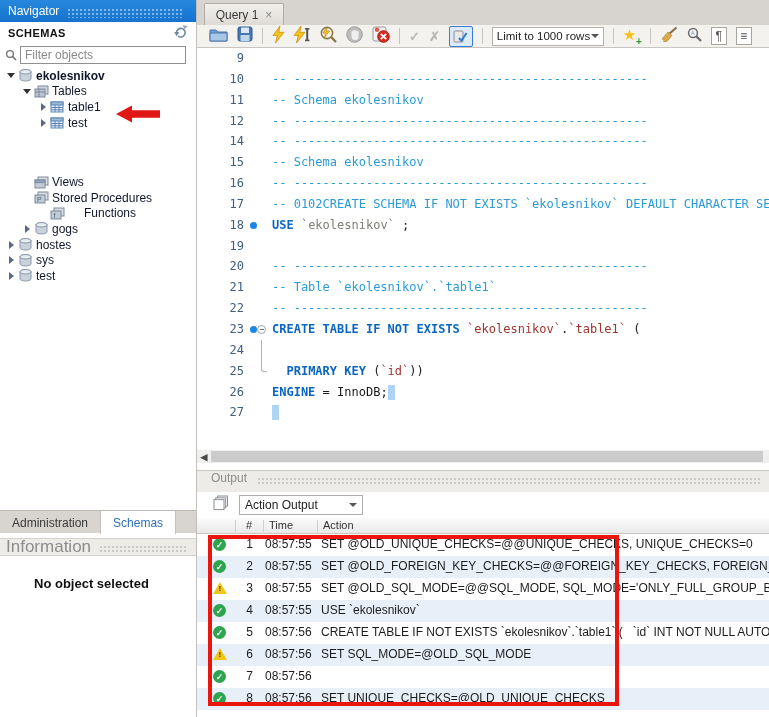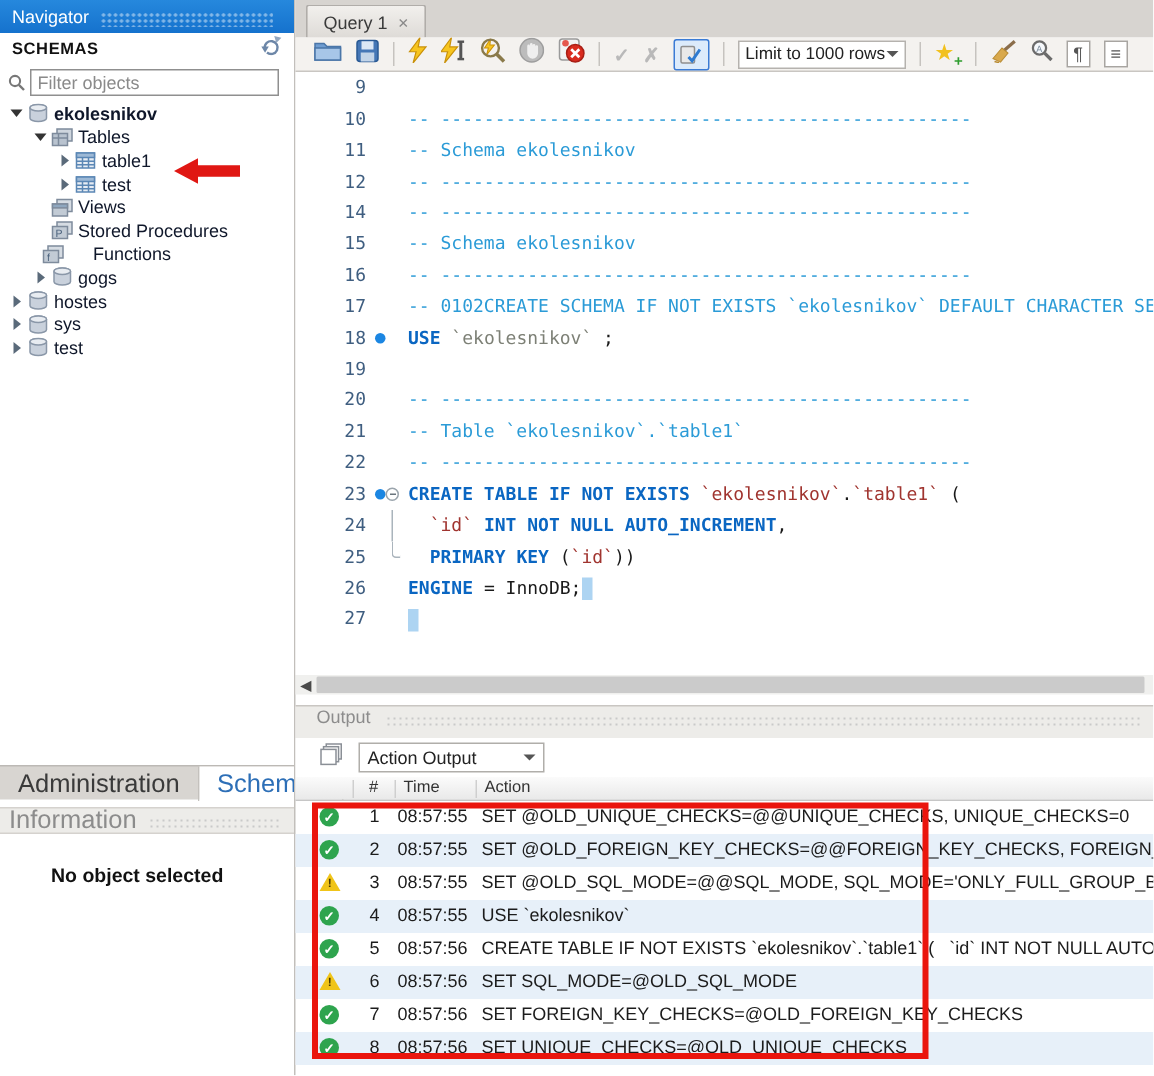"Views" div.tree-row { margin-top: none -> 44px }
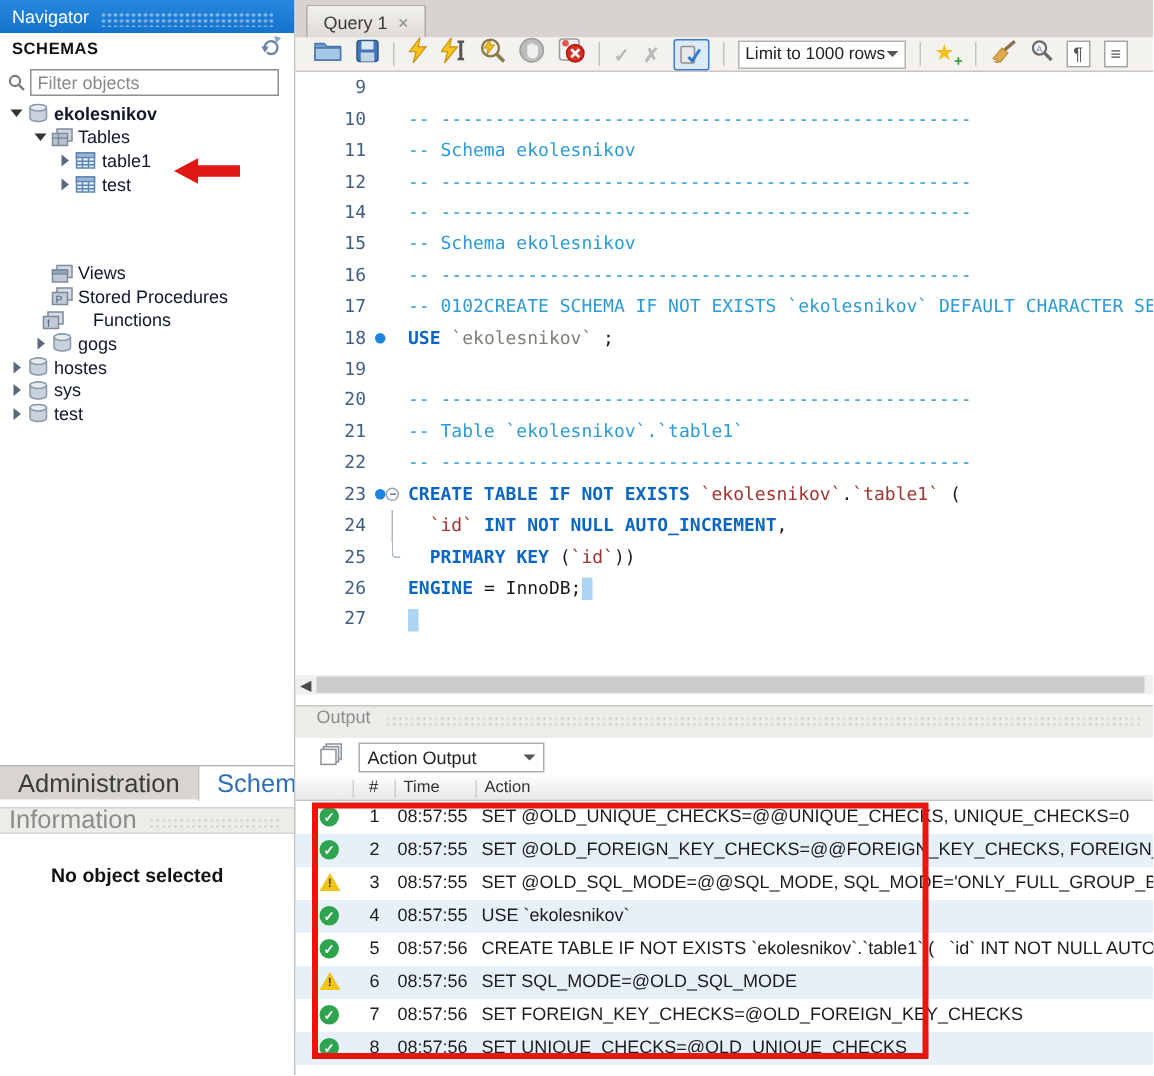"Functions" div.tree-row { padding-left: none -> 22px }
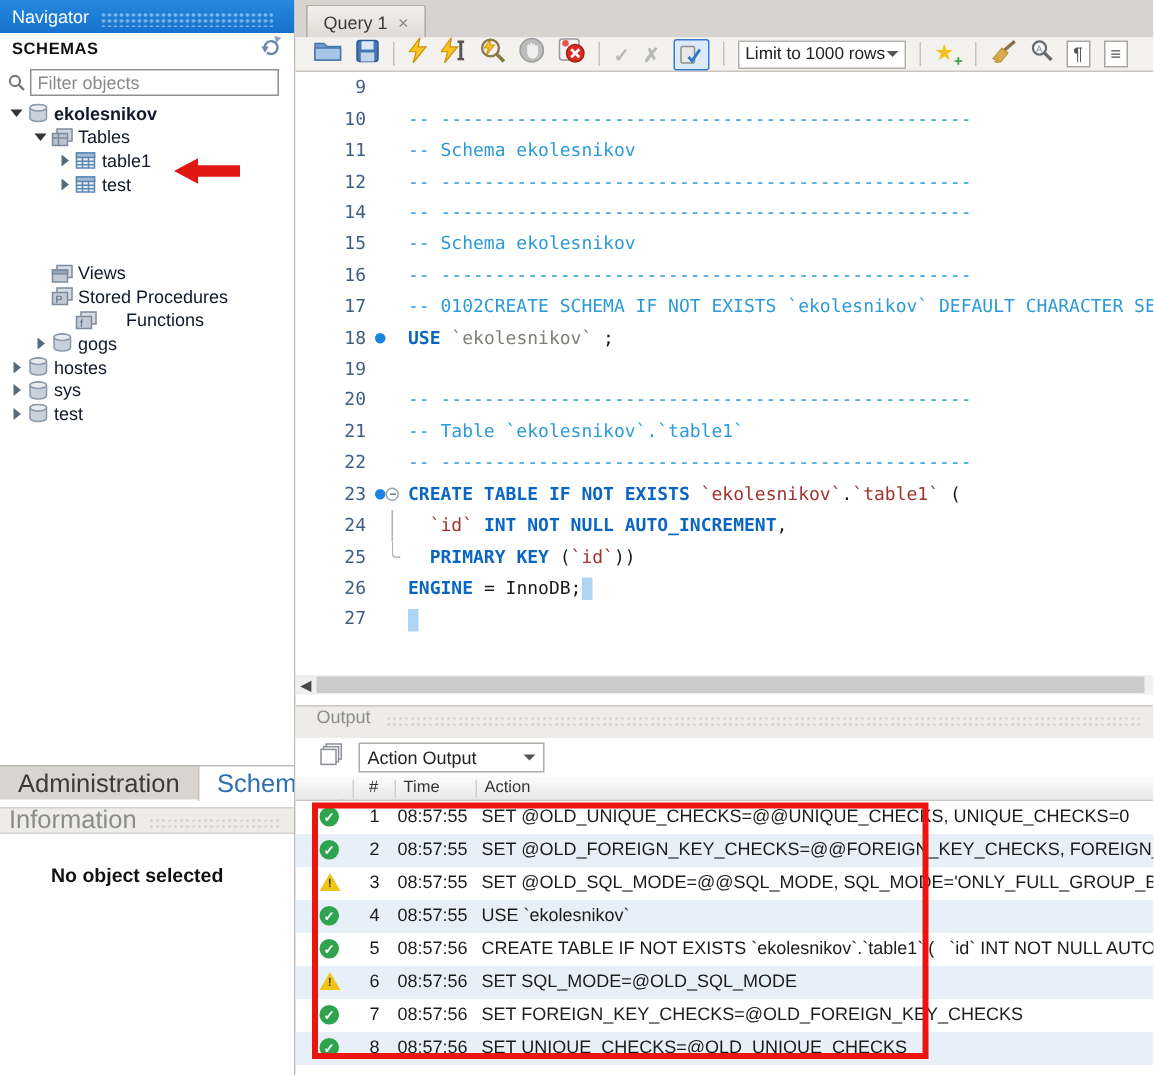"`id` INT NOT NULL AUTO_INCREMENT," span.code { html: <span><span> </span><span>`id`</span><span> </span><span>INT NOT NULL AUTO_INCREMENT</span><span>,</span></span> -> none }
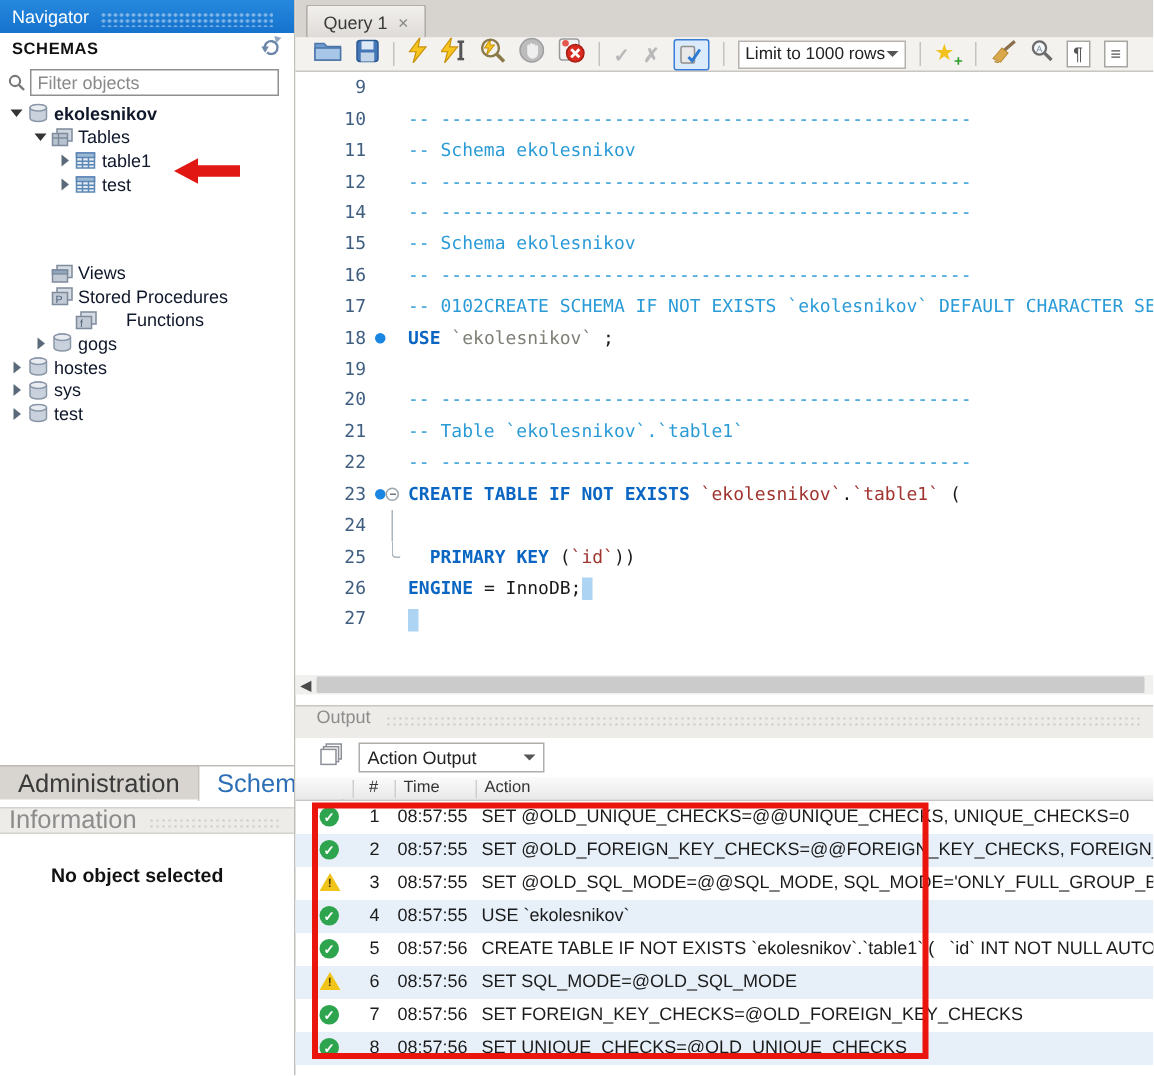"Administration" .side-tab { font-size: 17px -> 12px }
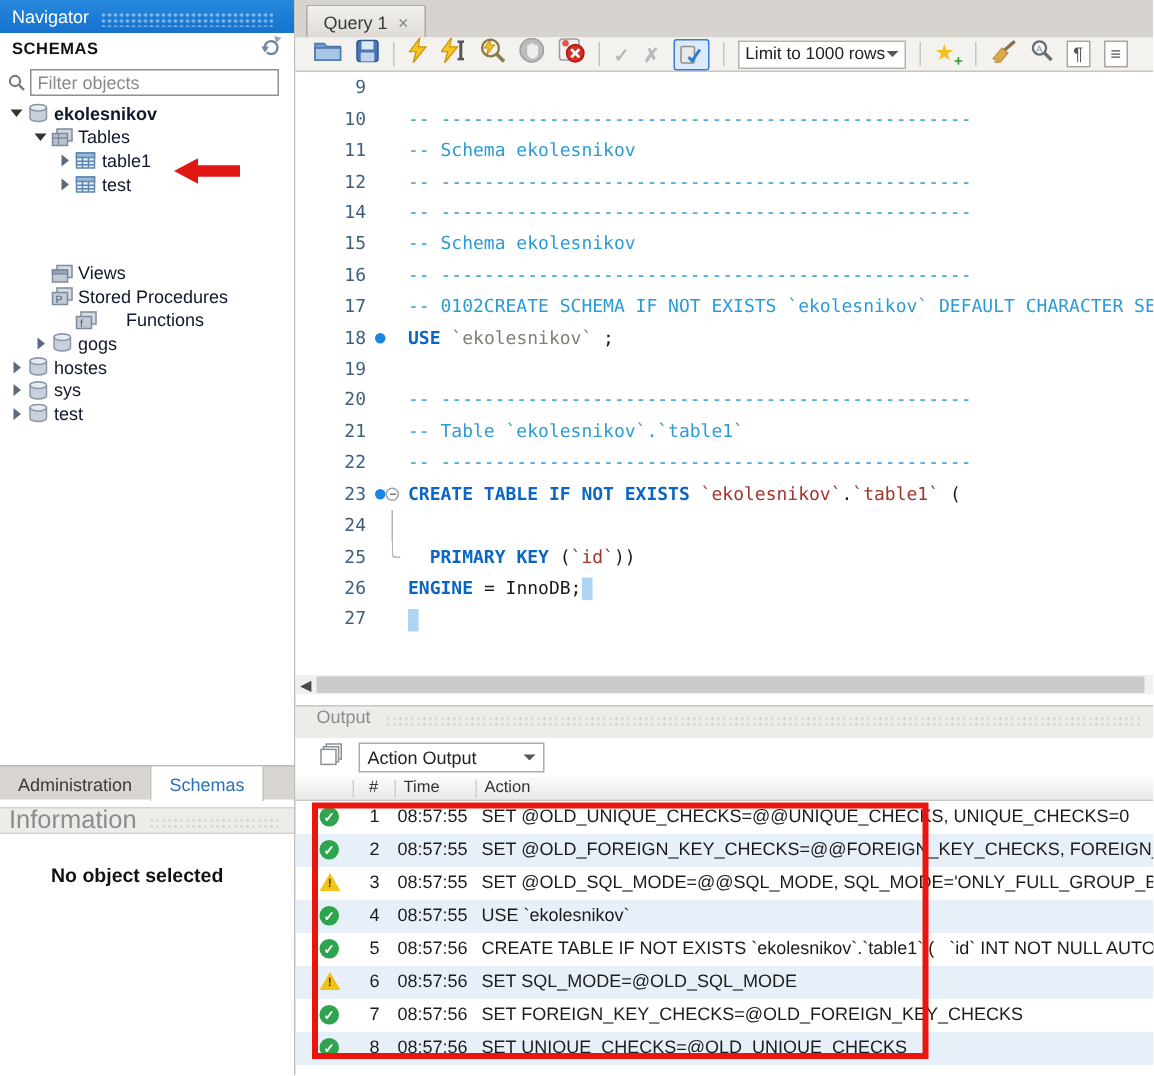"SET FOREIGN_KEY_CHECKS=@OLD_FOREIGN_KEY_CHECKS" div.raction { html: <div>SET FOREIGN_KEY_CHECKS=@OLD_FOREIGN_KEY_CHECKS</div> -> none }
